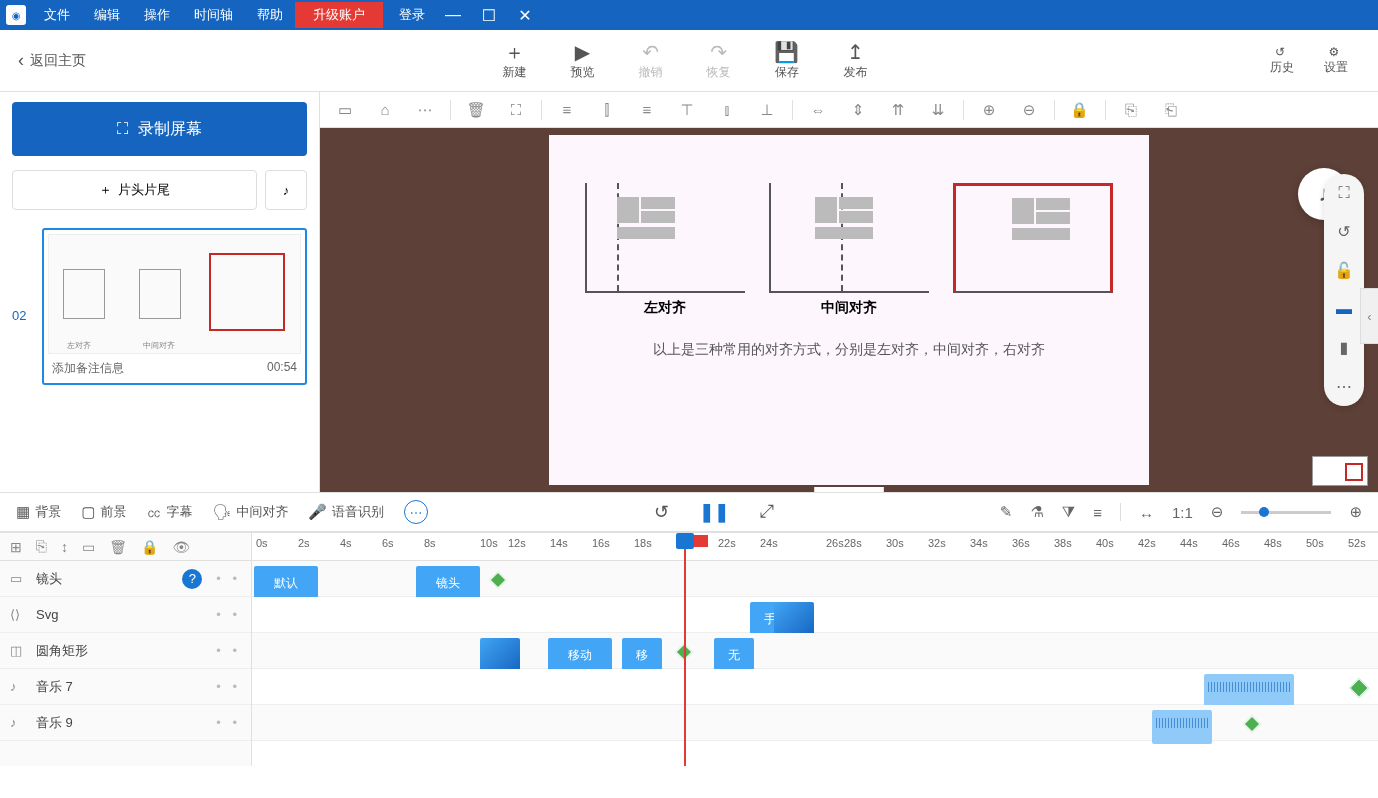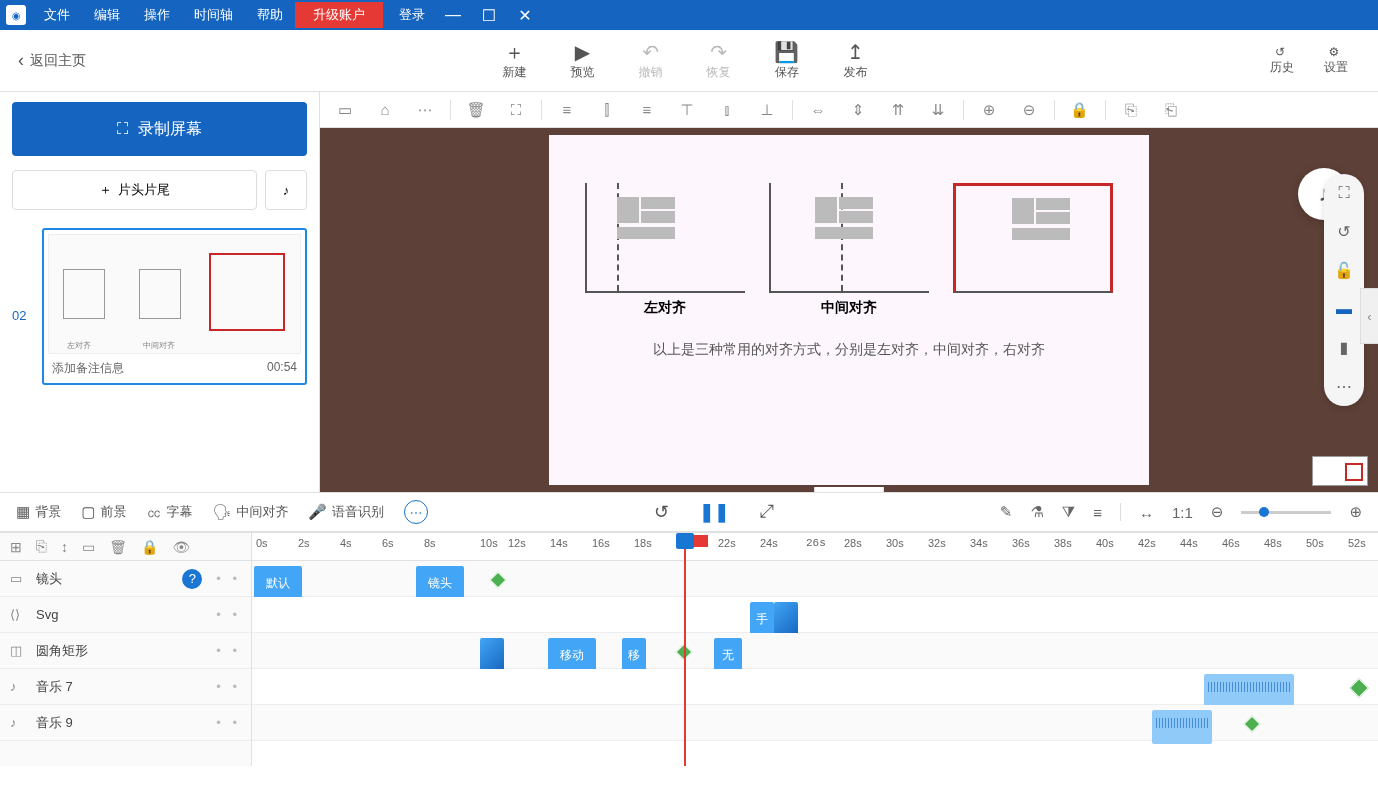"26s" span.tick { font-family: Liberation Mono, monospace -> none; left: 554px -> 574px }
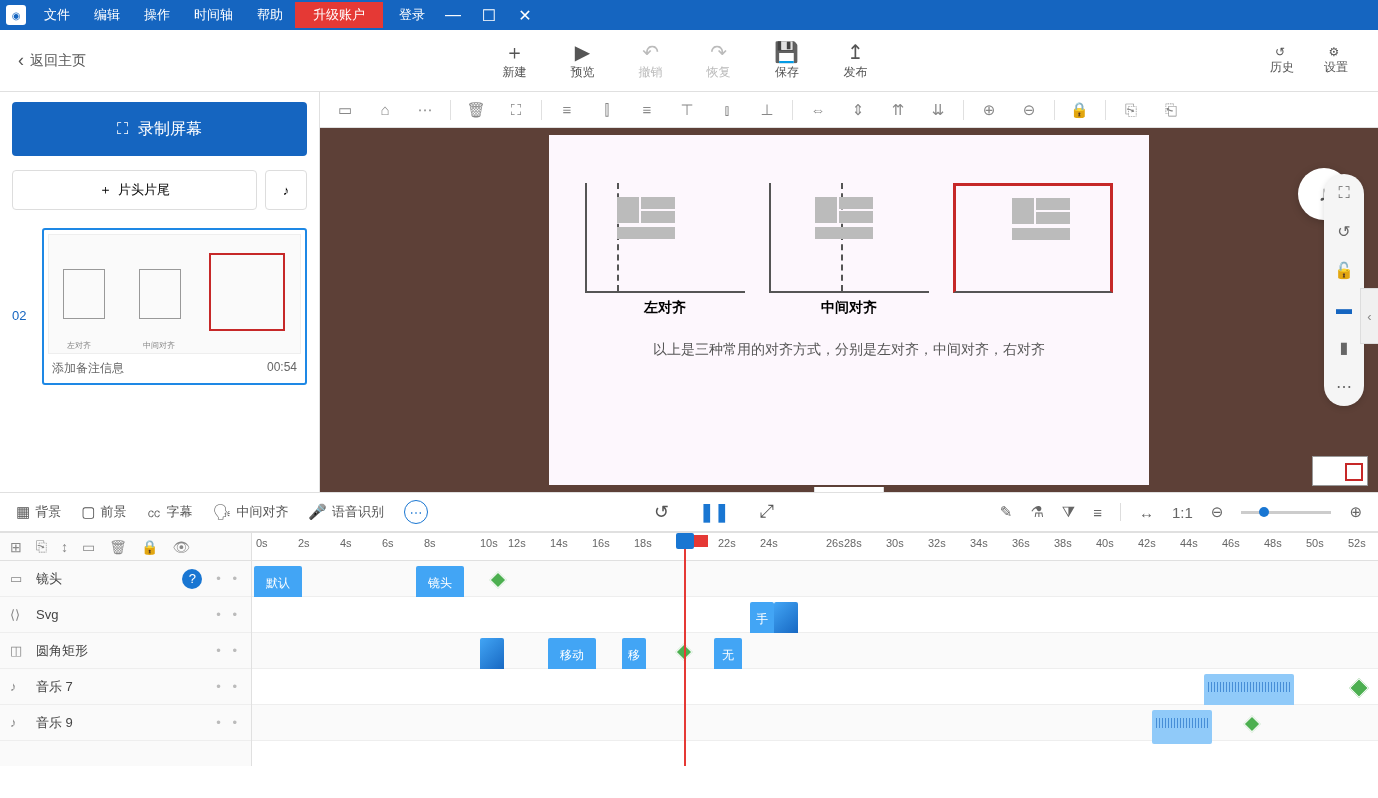"默认" .clip { padding: 0 12px -> 0 20px }
